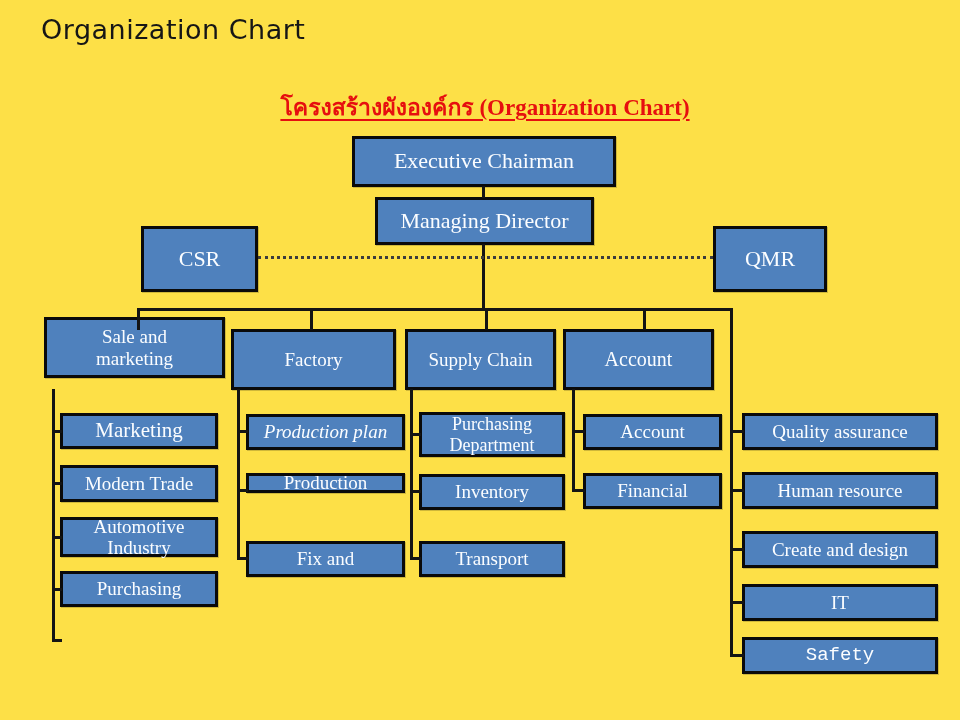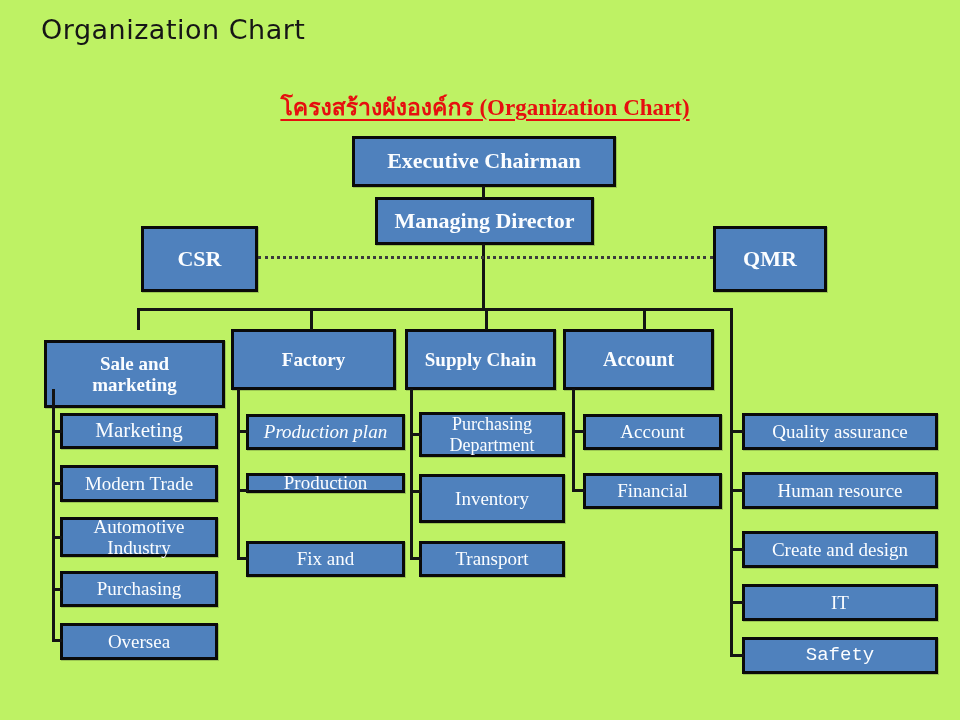"Organization Chart" #stage { background: #bef264 -> #fde047 }
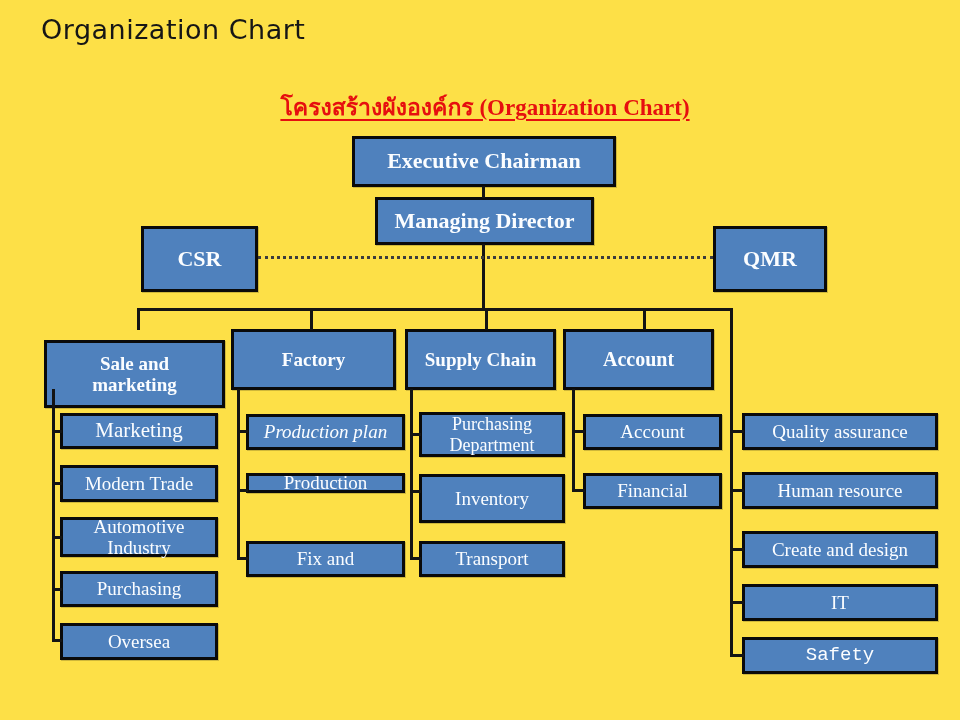"Executive Chairman" .b { font-weight: bold -> normal }
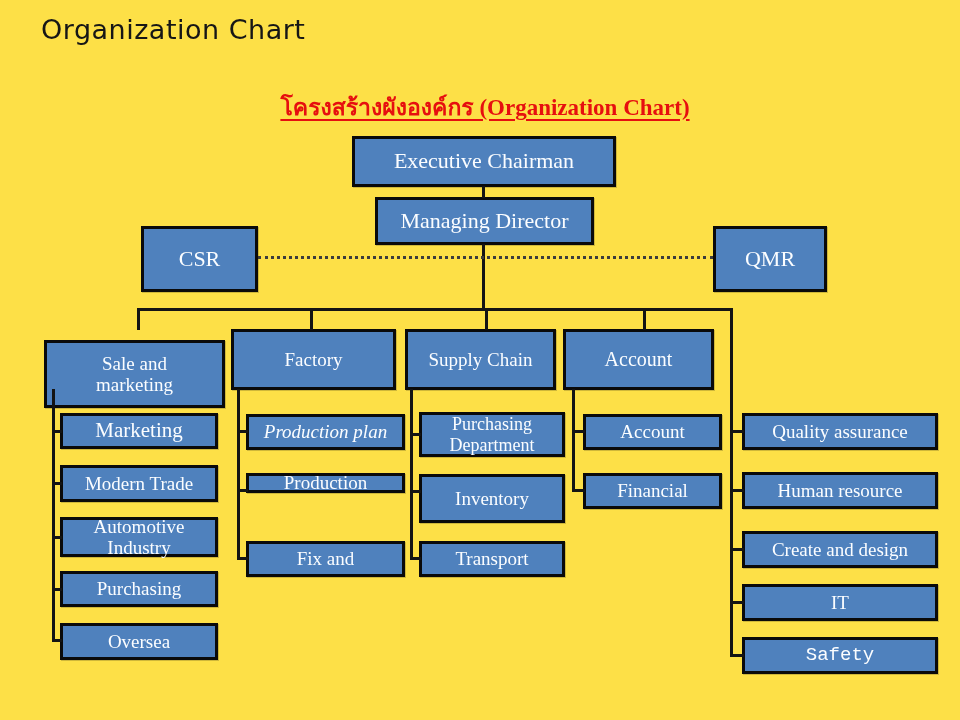"Sale and marketing" div.node { height: 68px -> 61px; top: 340px -> 317px }
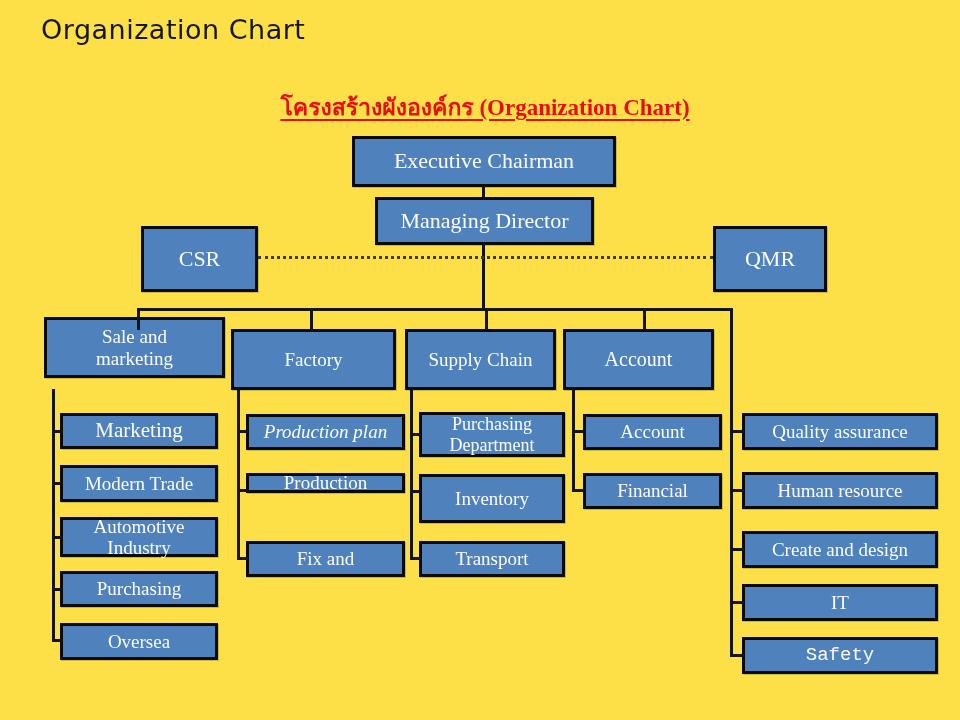"Inventory" div.node { height: 49px -> 36px }
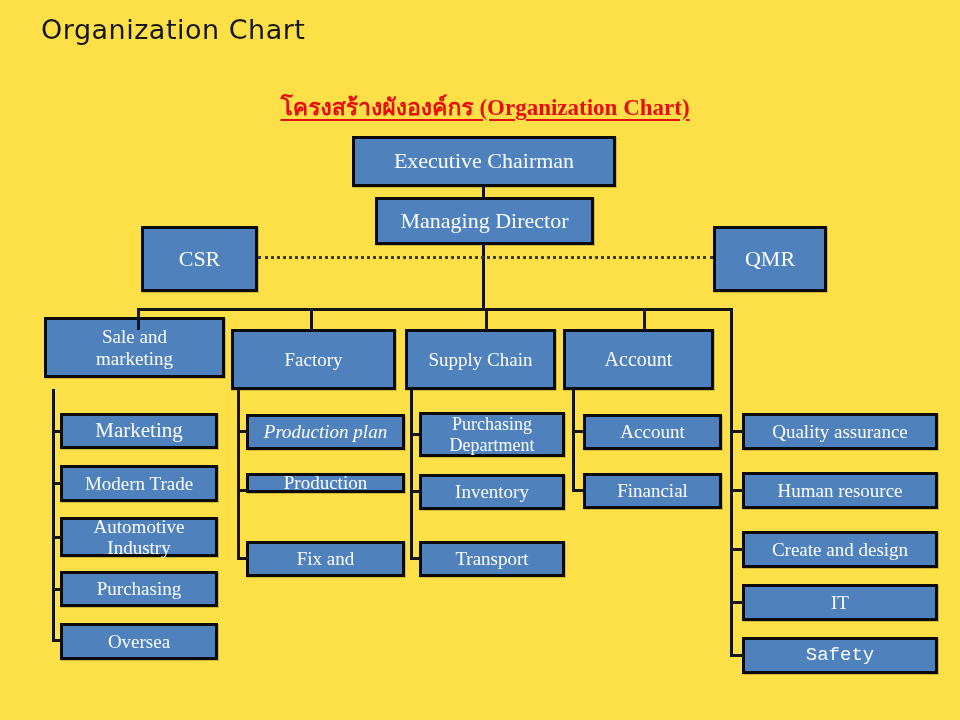"Oversea" div.node { html: <div> <span>Oversea</span> </div> -> none }
